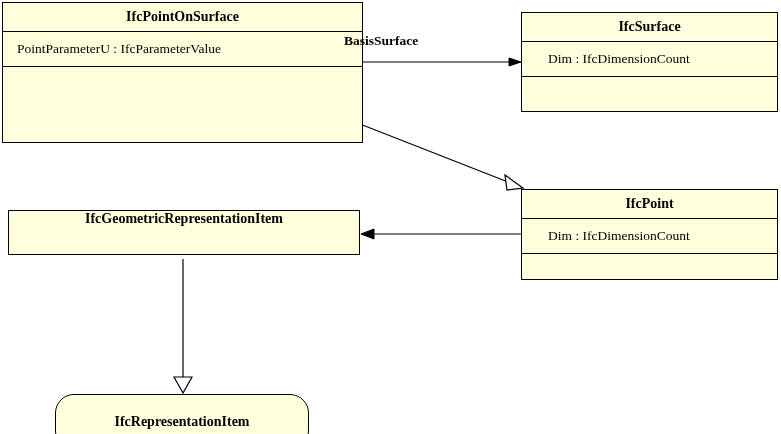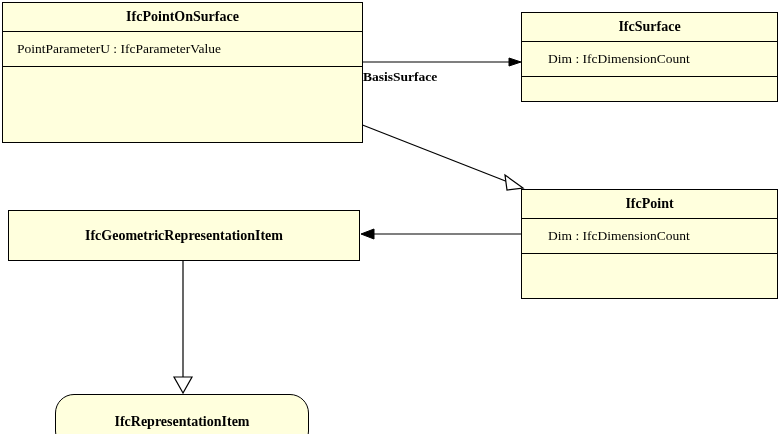"IfcSurface" div.uml-class { height: 90px -> 100px }
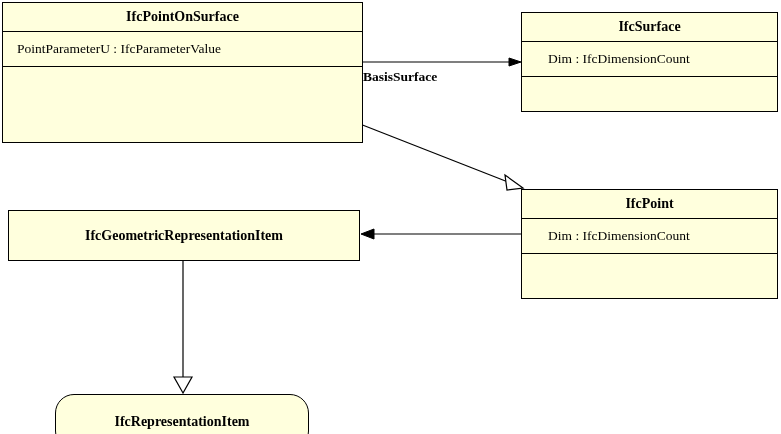"BasisSurface" div.edge-label { left: 363px -> 344px; margin-top: 36px -> none }
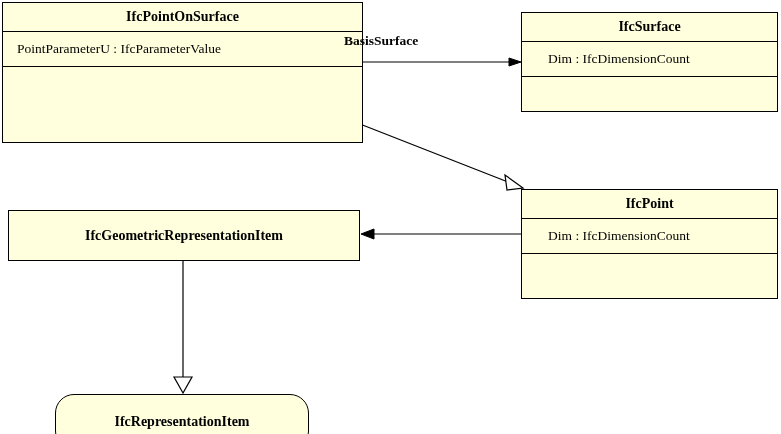"IfcPoint" div.uml-class { height: 110px -> 91px }
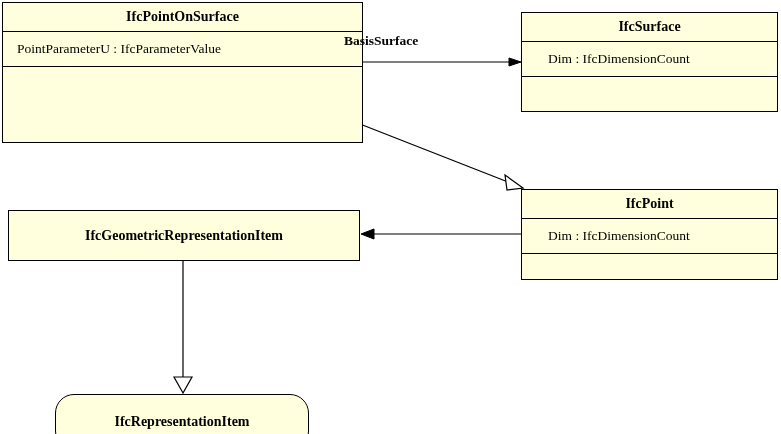"IfcGeometricRepresentationItem" div.uml-class { align-items: center -> none; height: 51px -> 45px }
